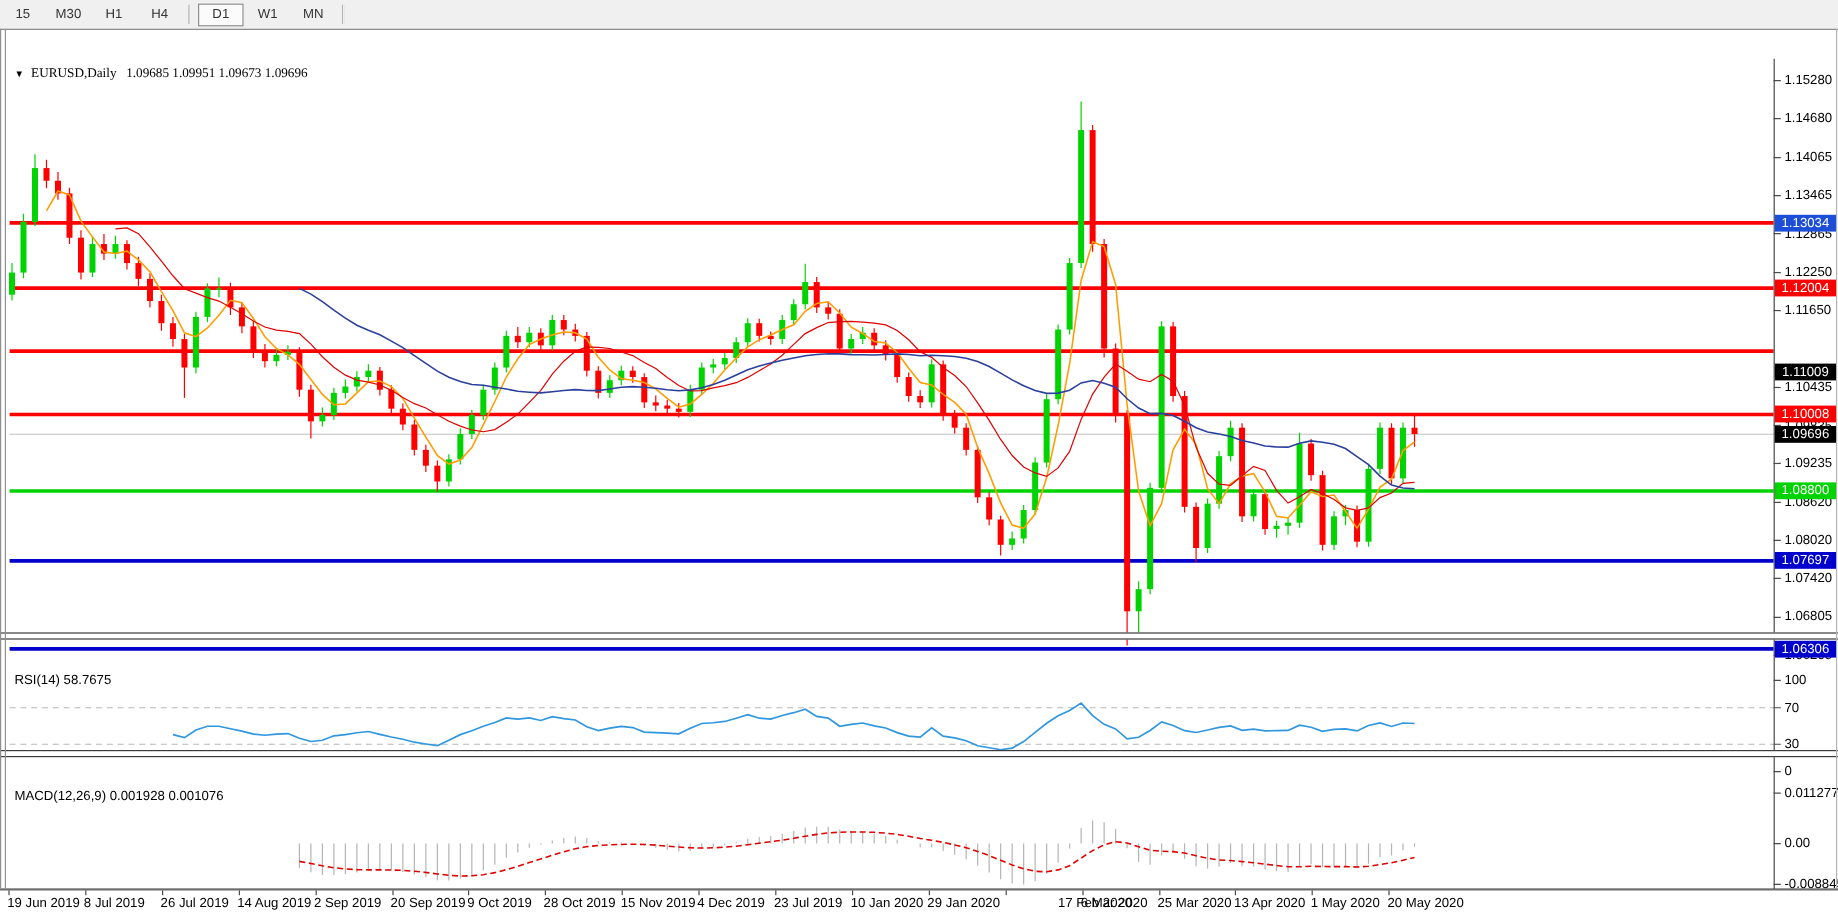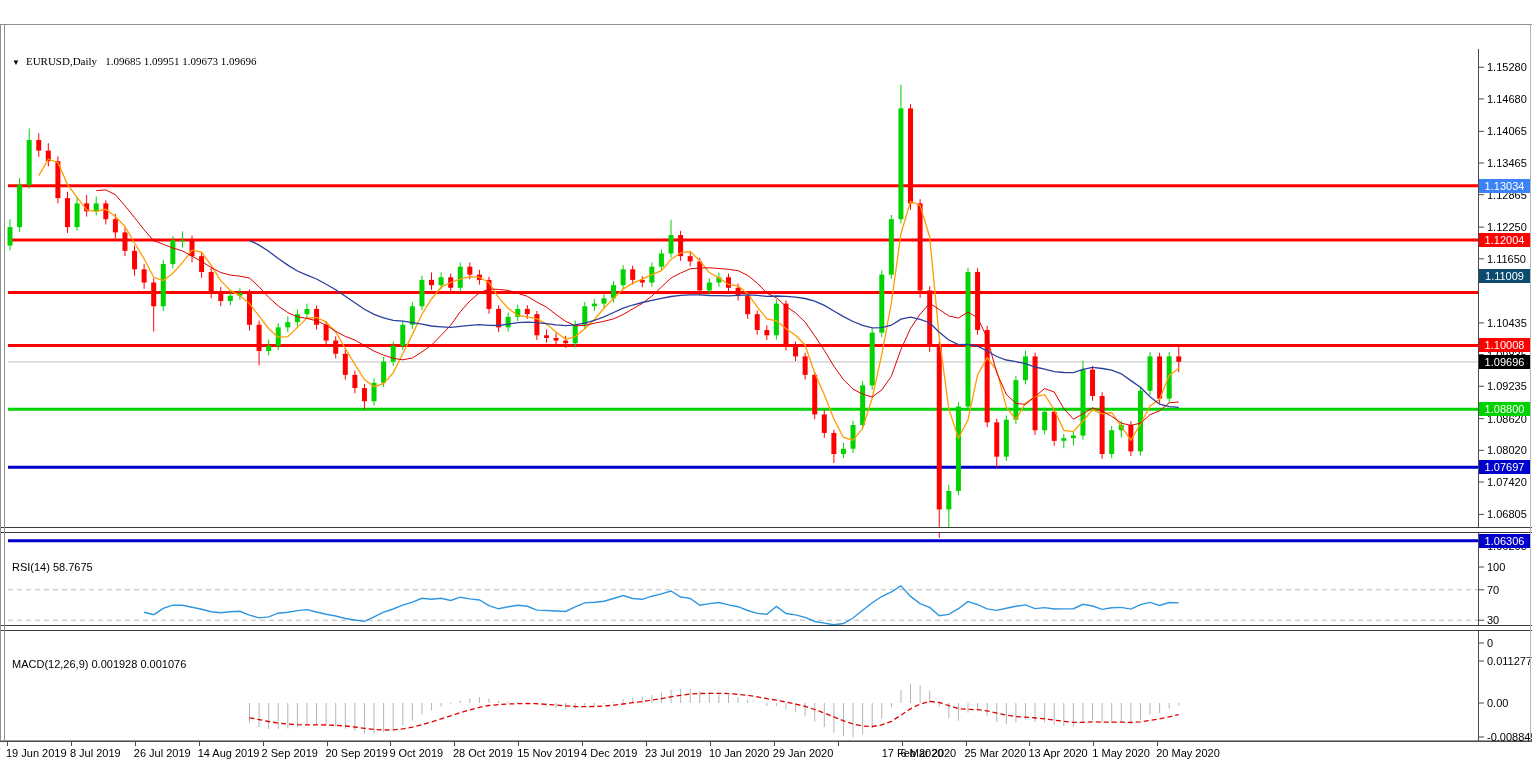"15" div { html: none -> <div> <div>15</div> <div>M30</div> <div>H1</div> <div>H4</div> <div></div> <div>D1</div> <div>W1</div> <div>MN</div> <div></div> </div> }
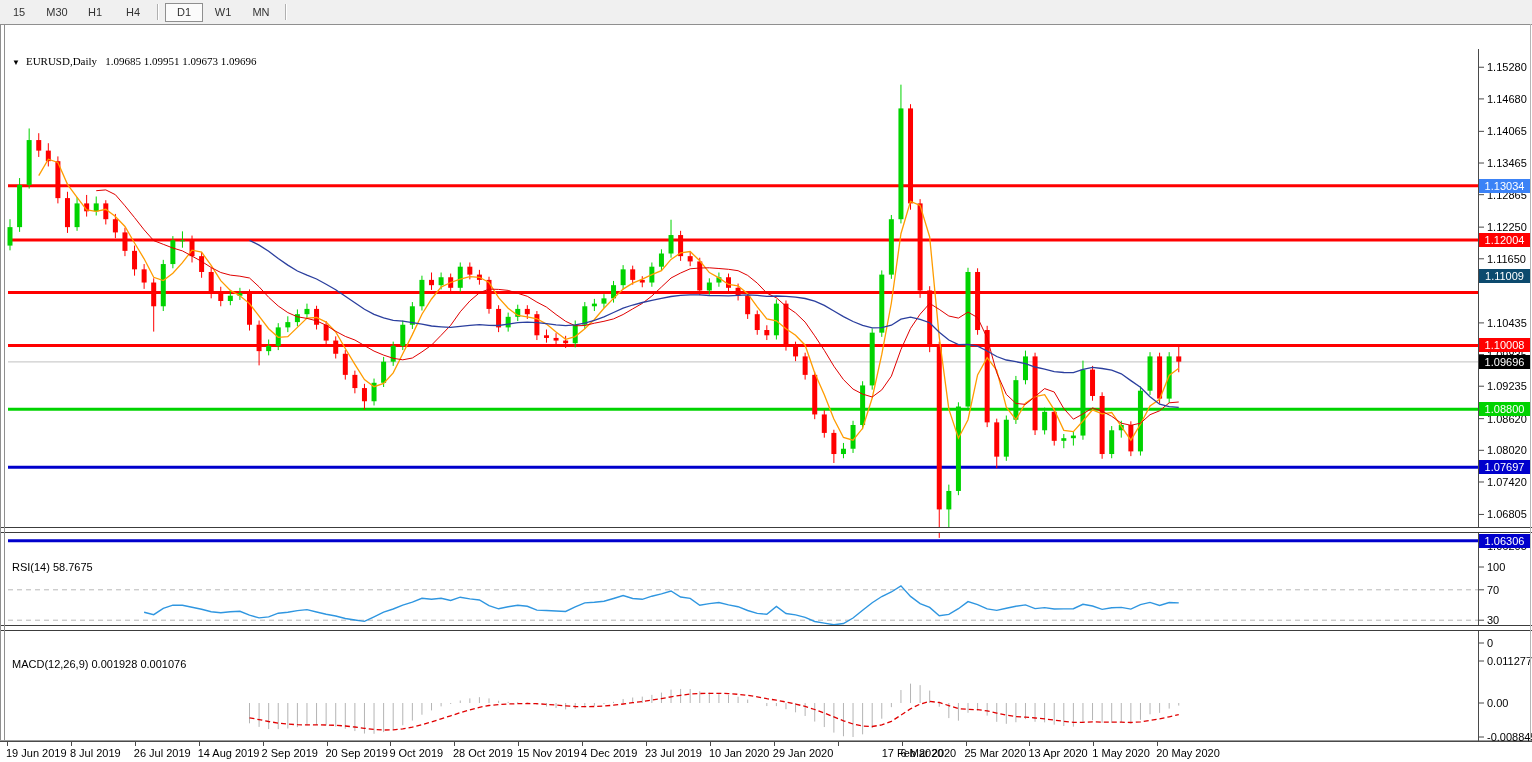"1.13034" div.badge { background: #3b82f6 -> #1d4ed8 }
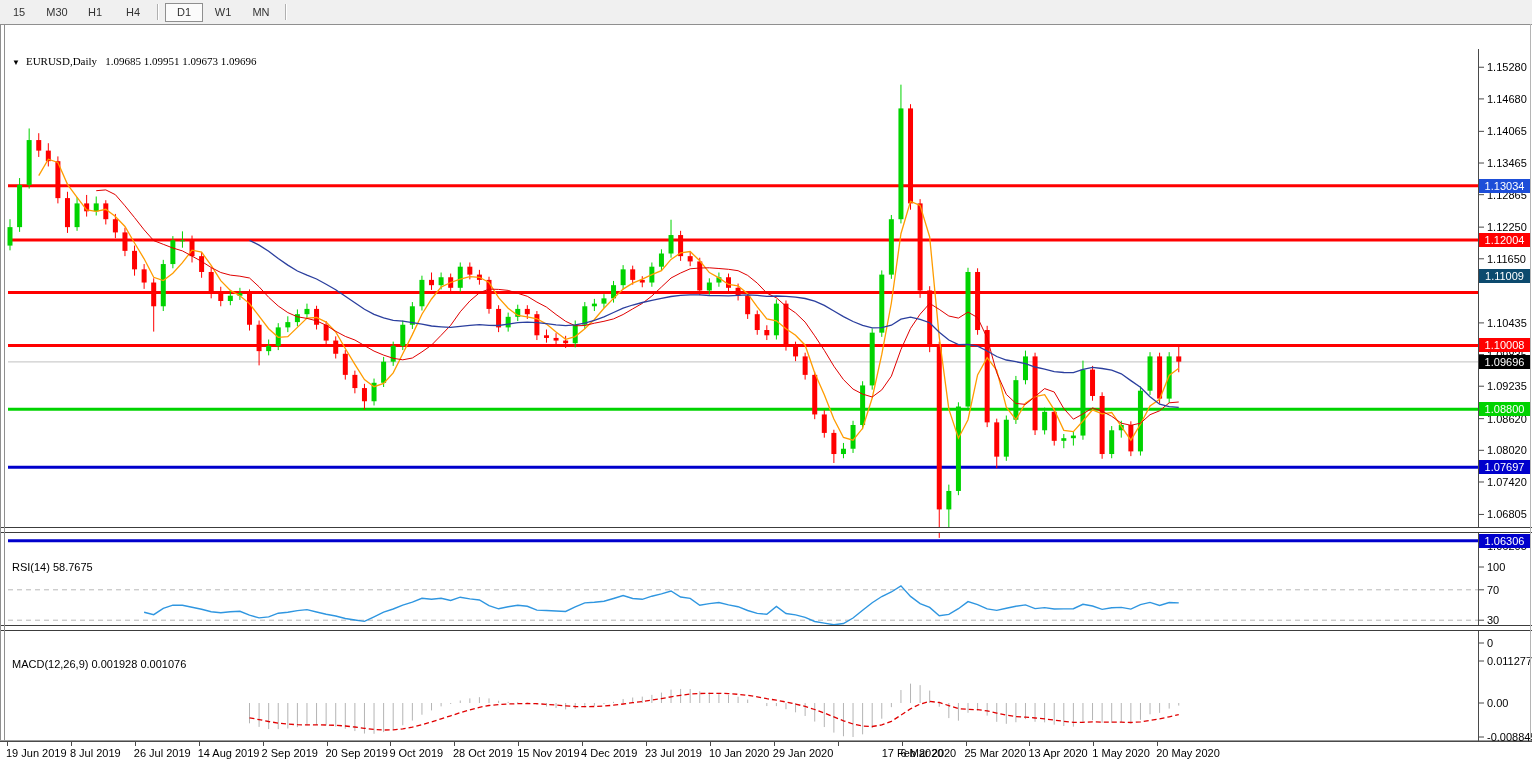"1.11009" div.badge { background: #0c4a6e -> #000000; top: 244px -> 278px }
